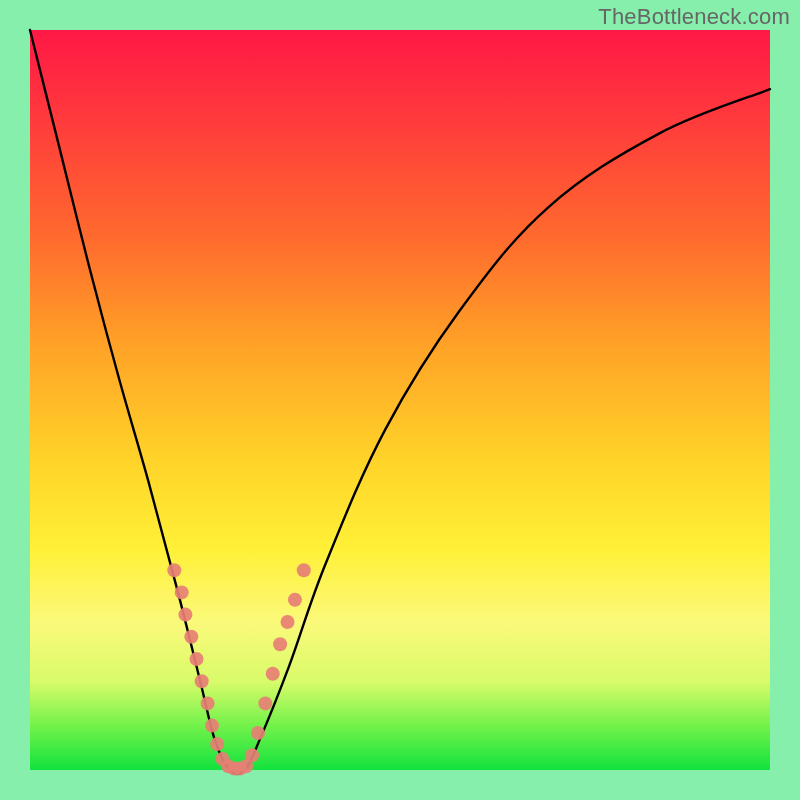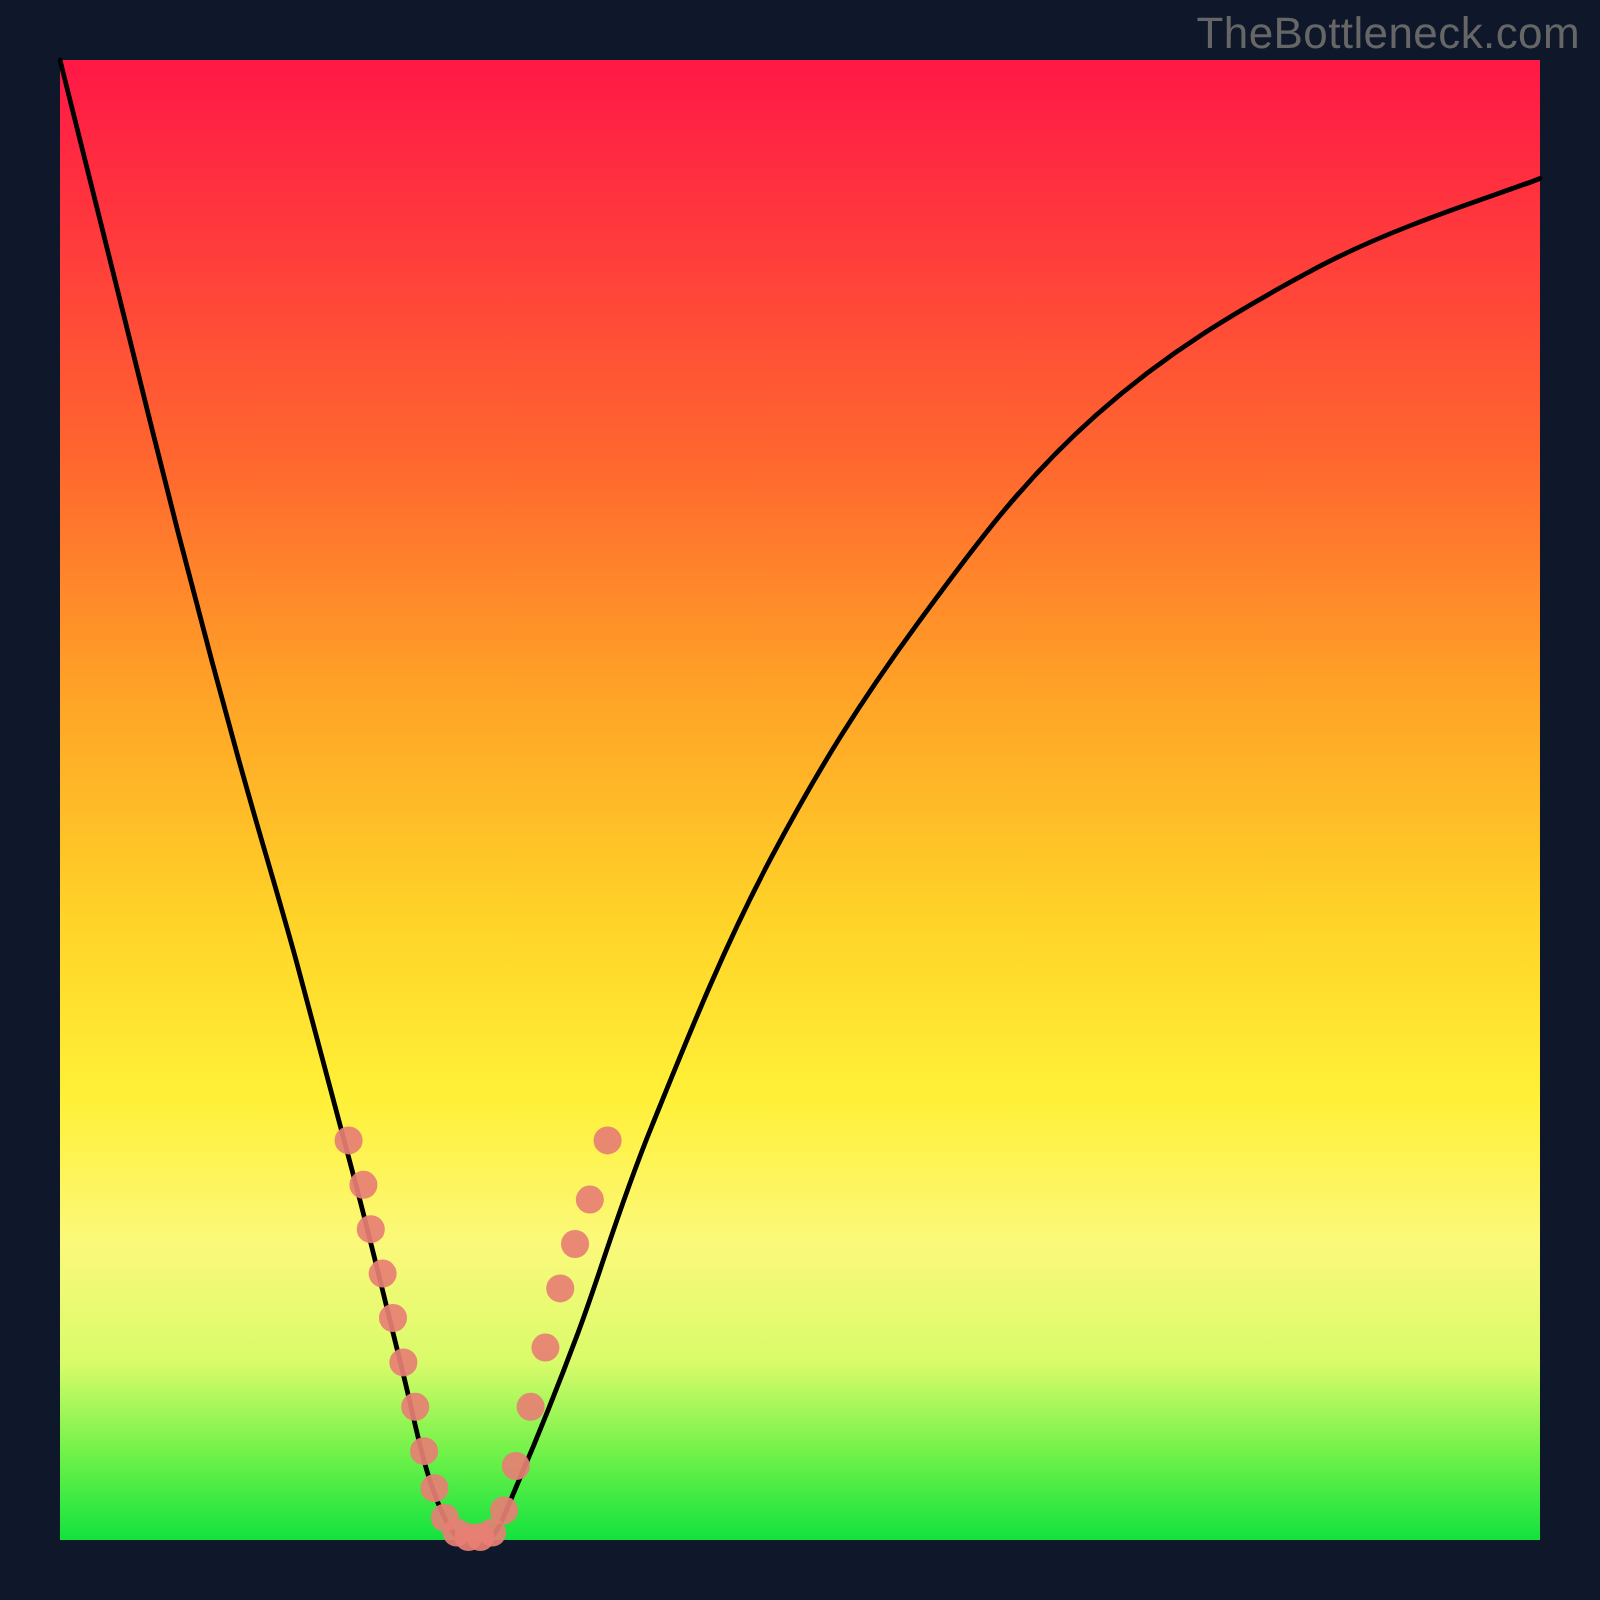"TheBottleneck.com" .frame { background: #0f172a -> #86efac }
